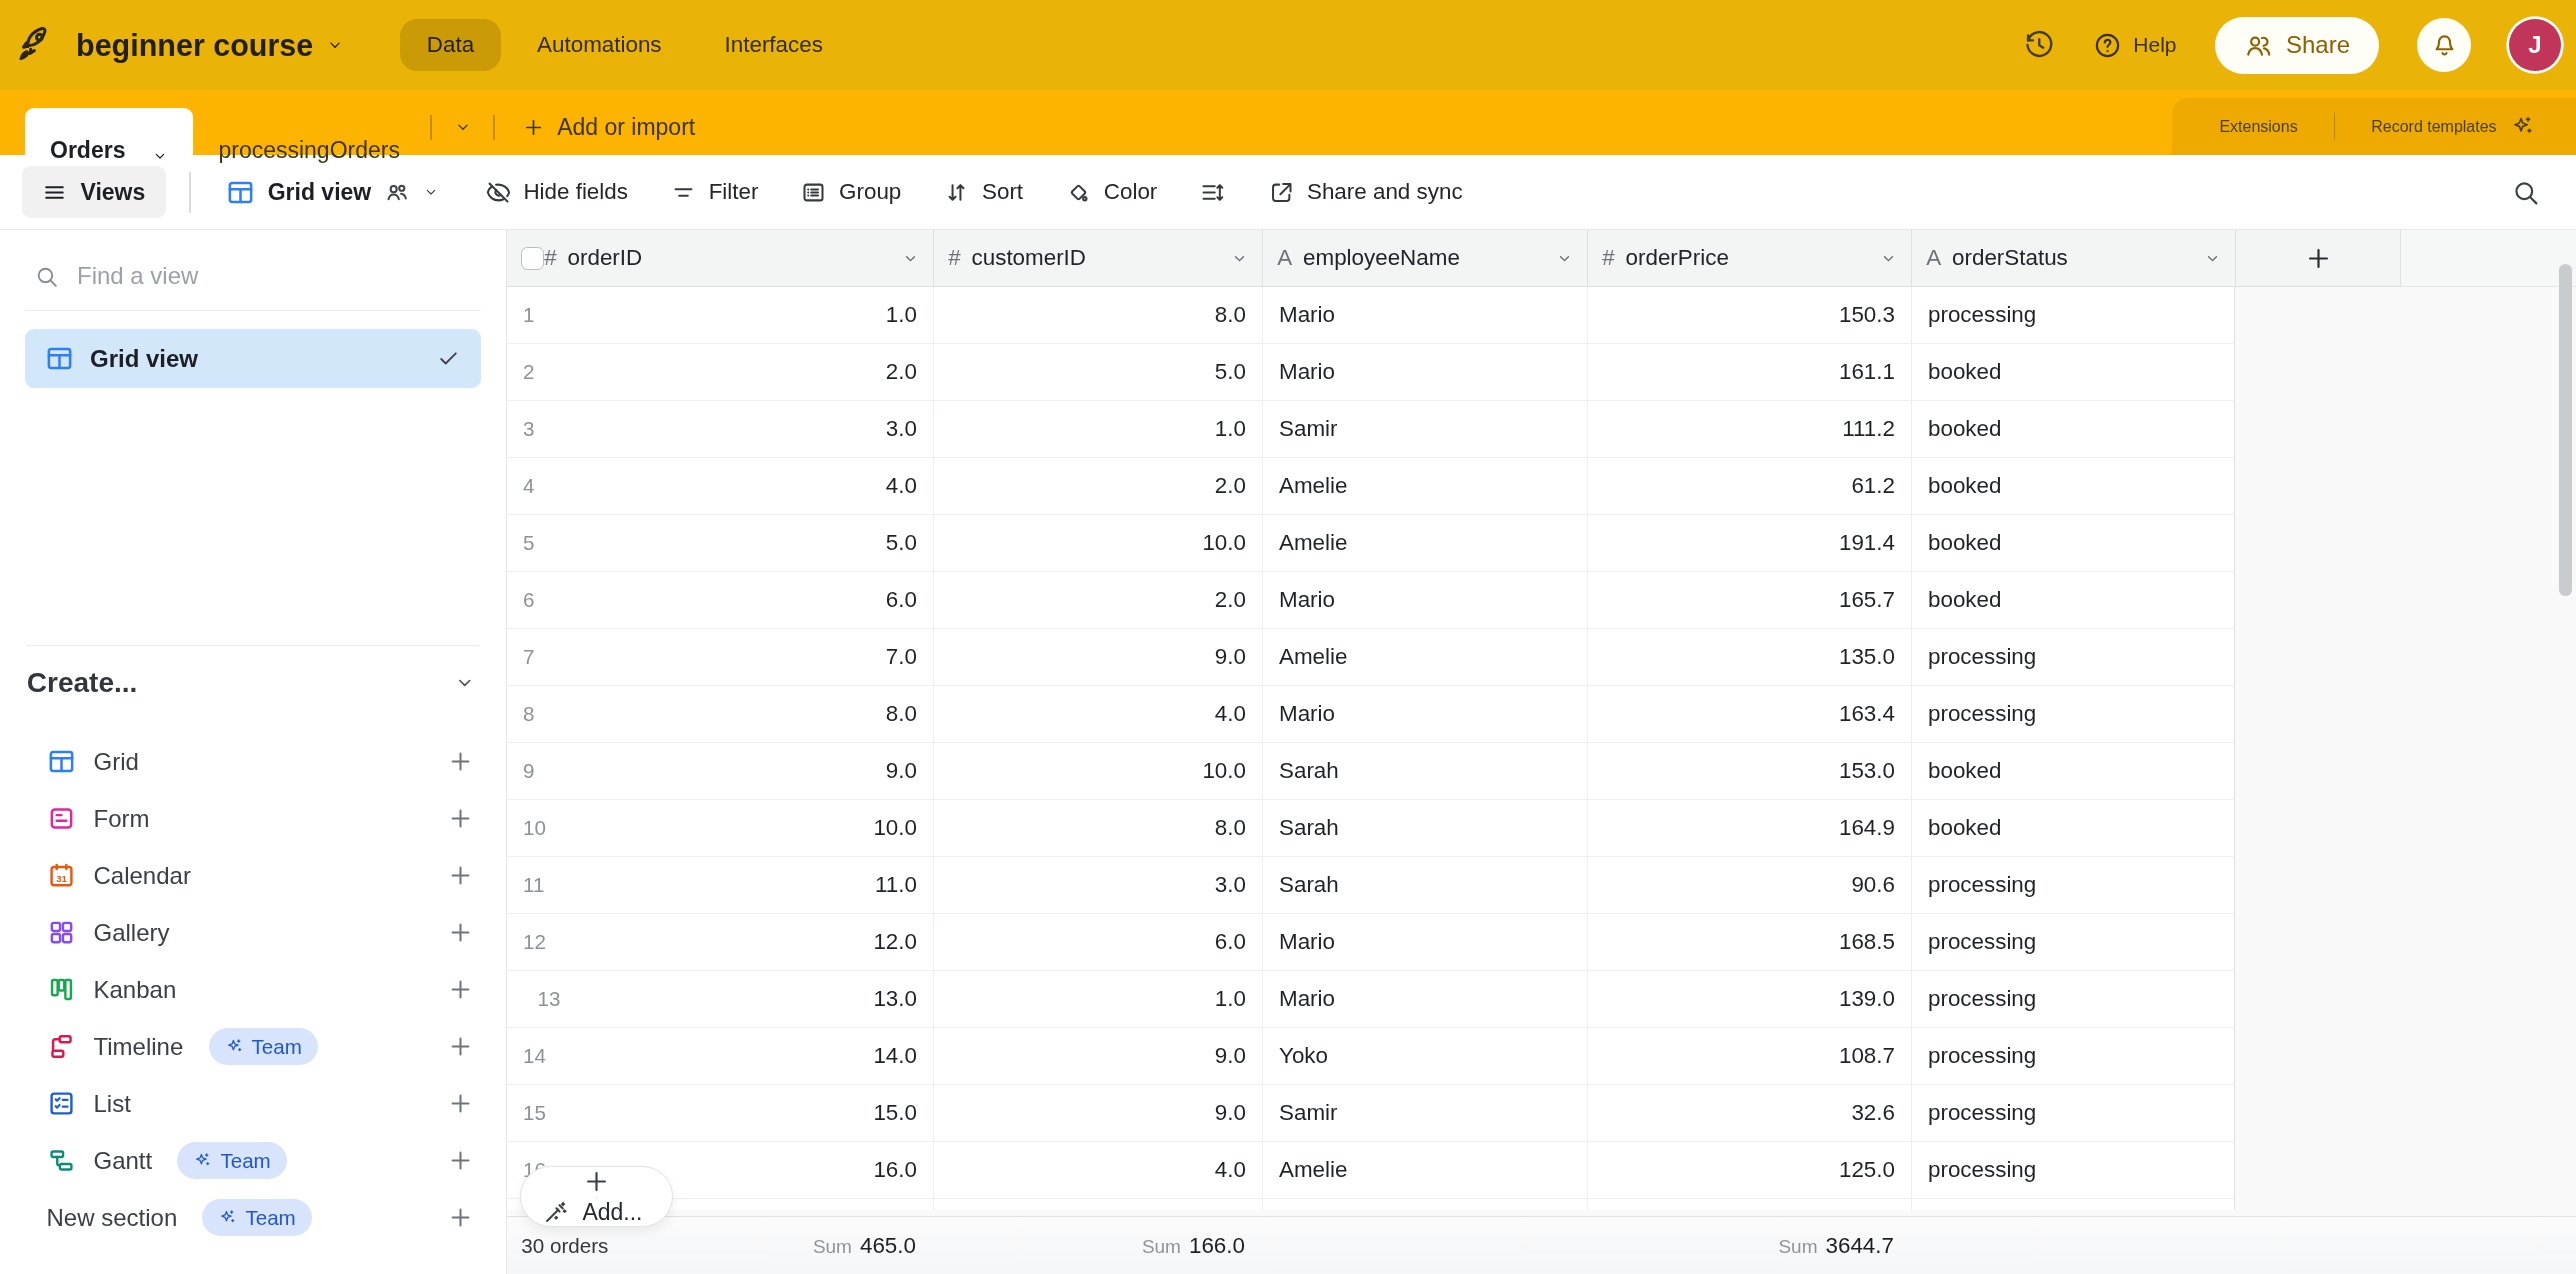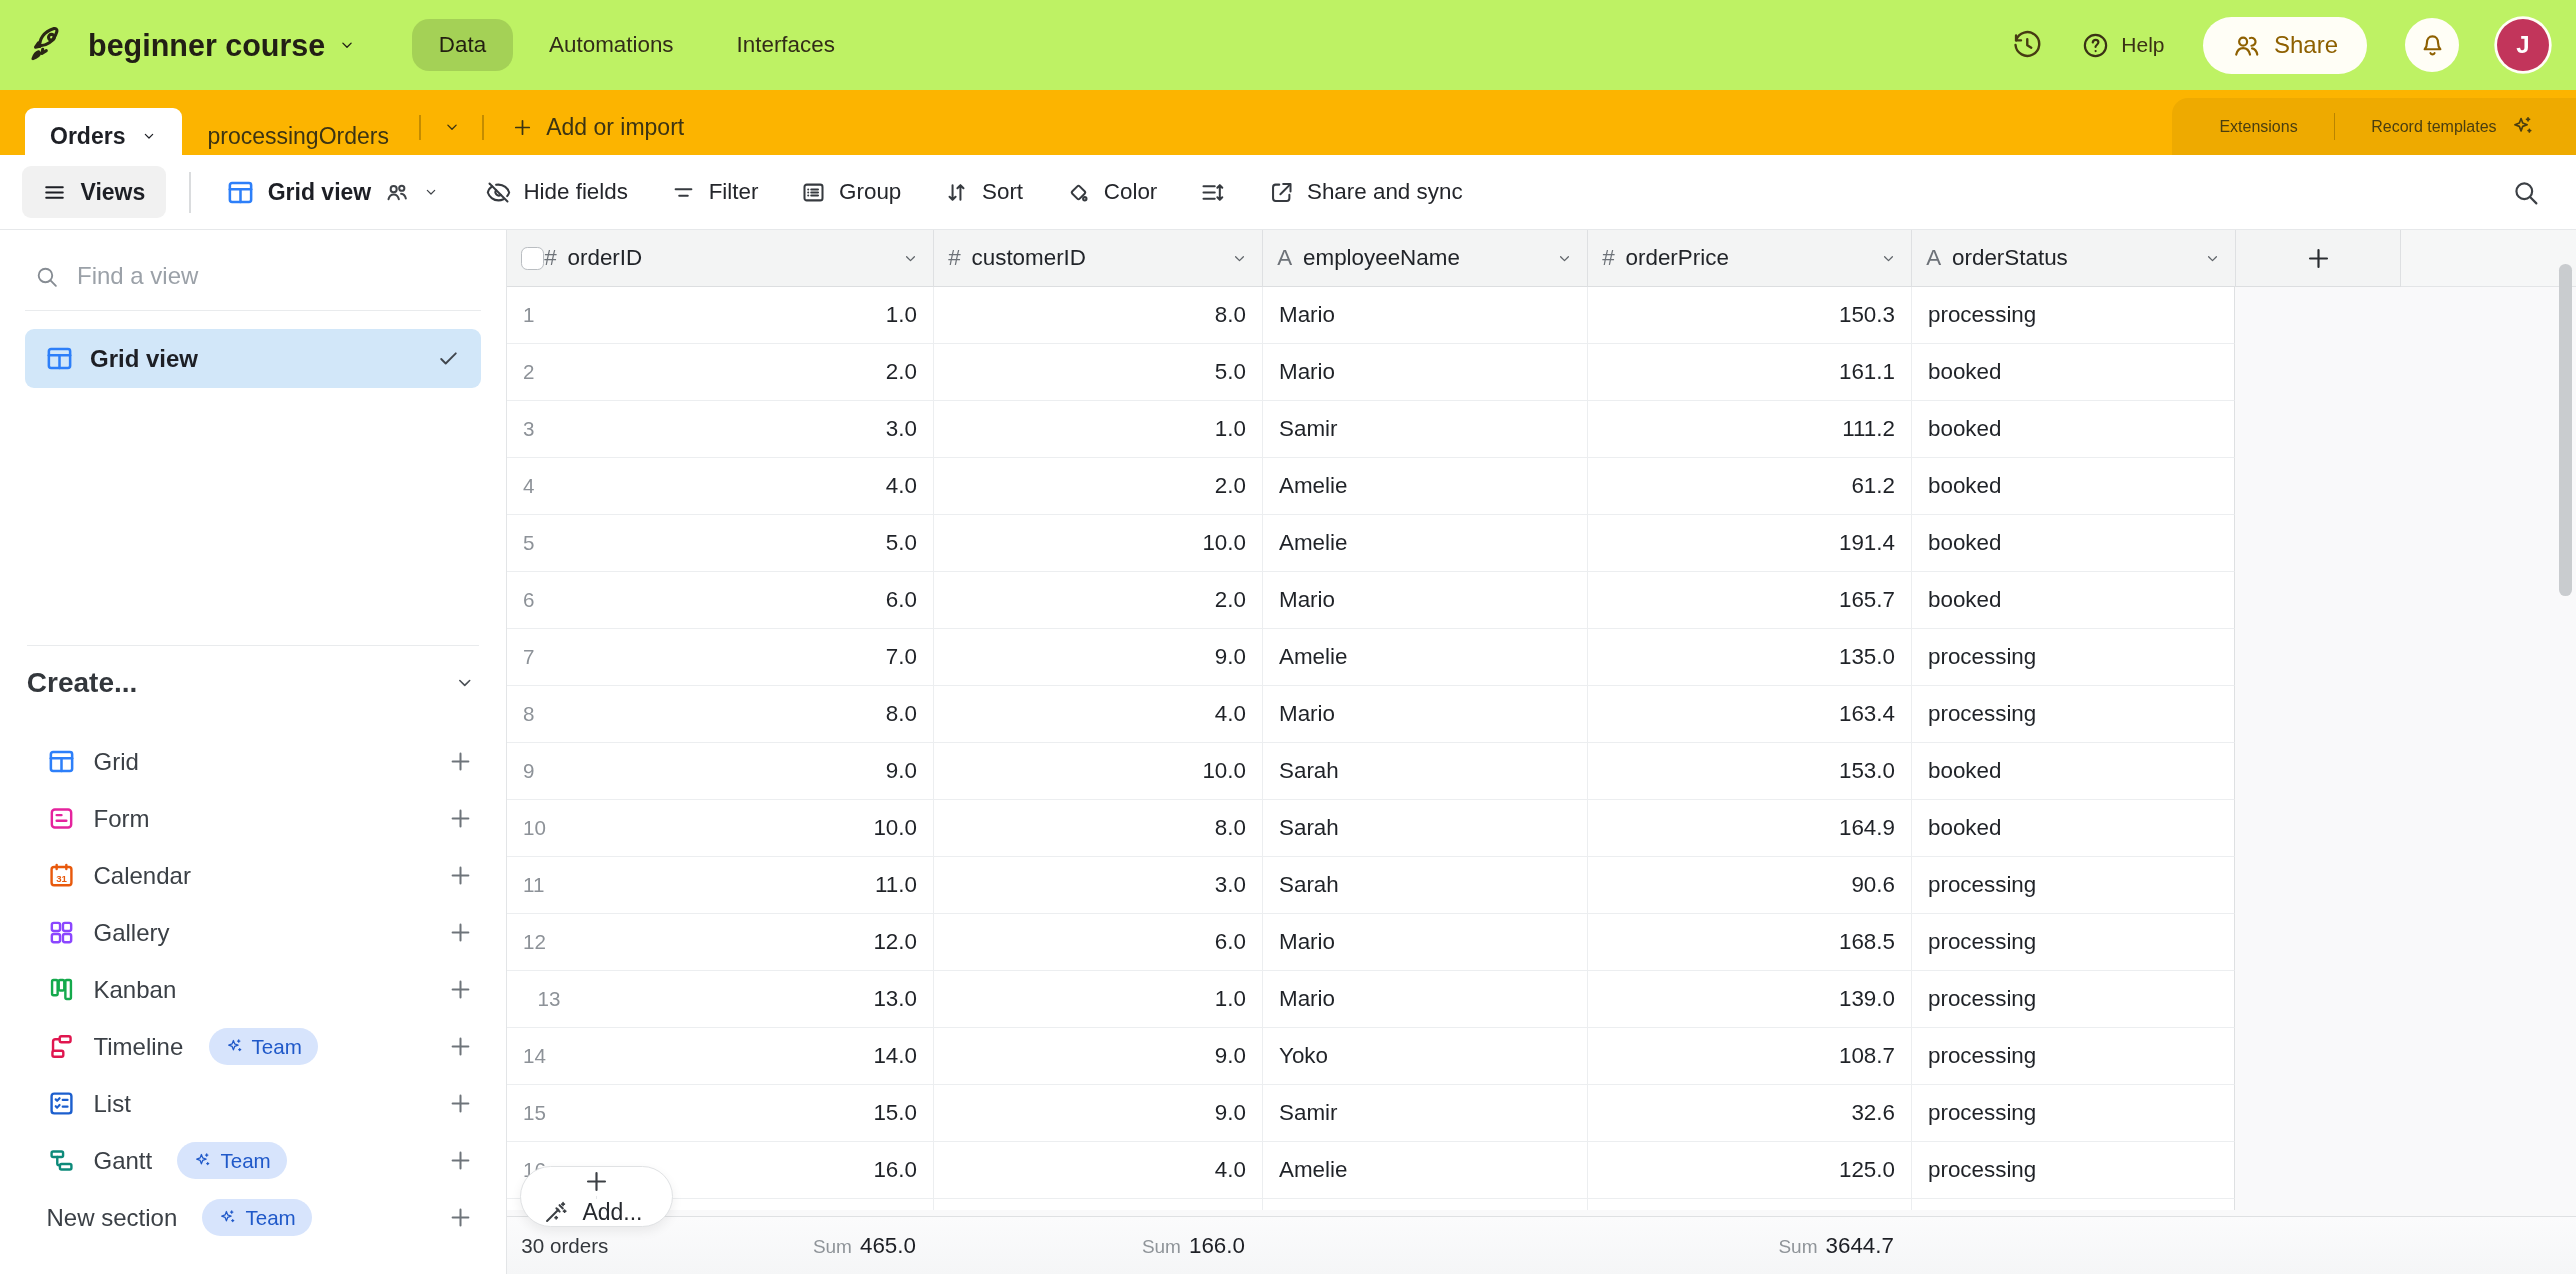"beginner course" .topbar { background: #bef264 -> #eab308; padding: 0 27px -> 0 15px }
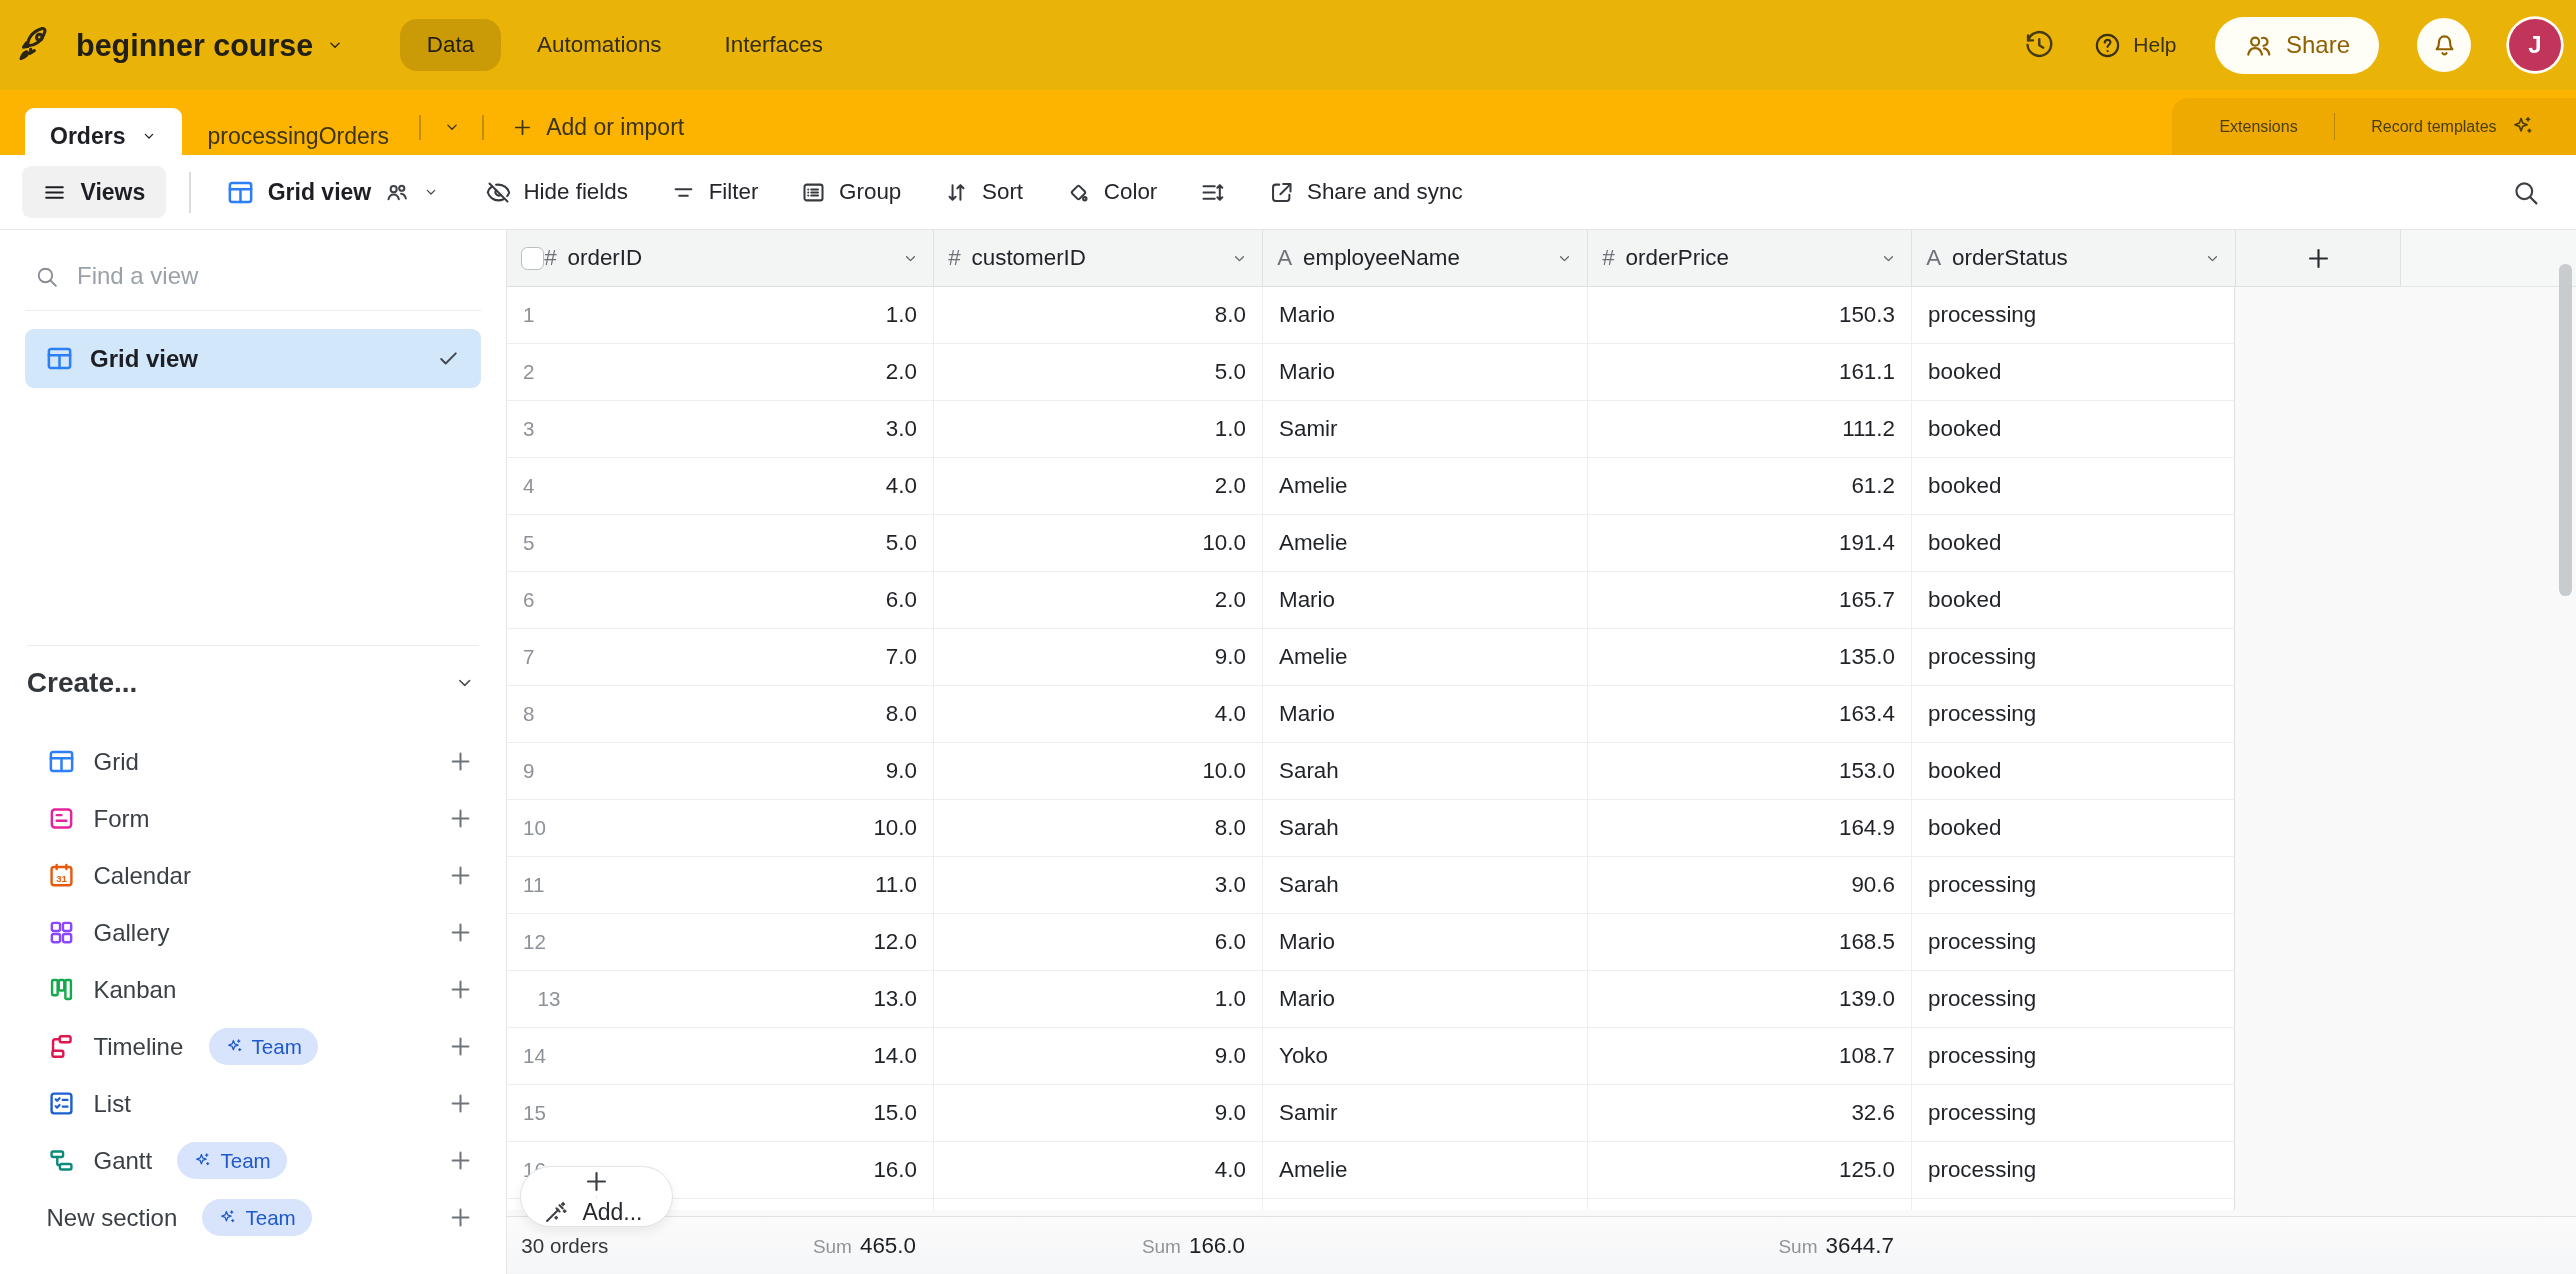"Orders" .table-tab { align-items: center -> flex-end; gap: 16px -> 27px }
